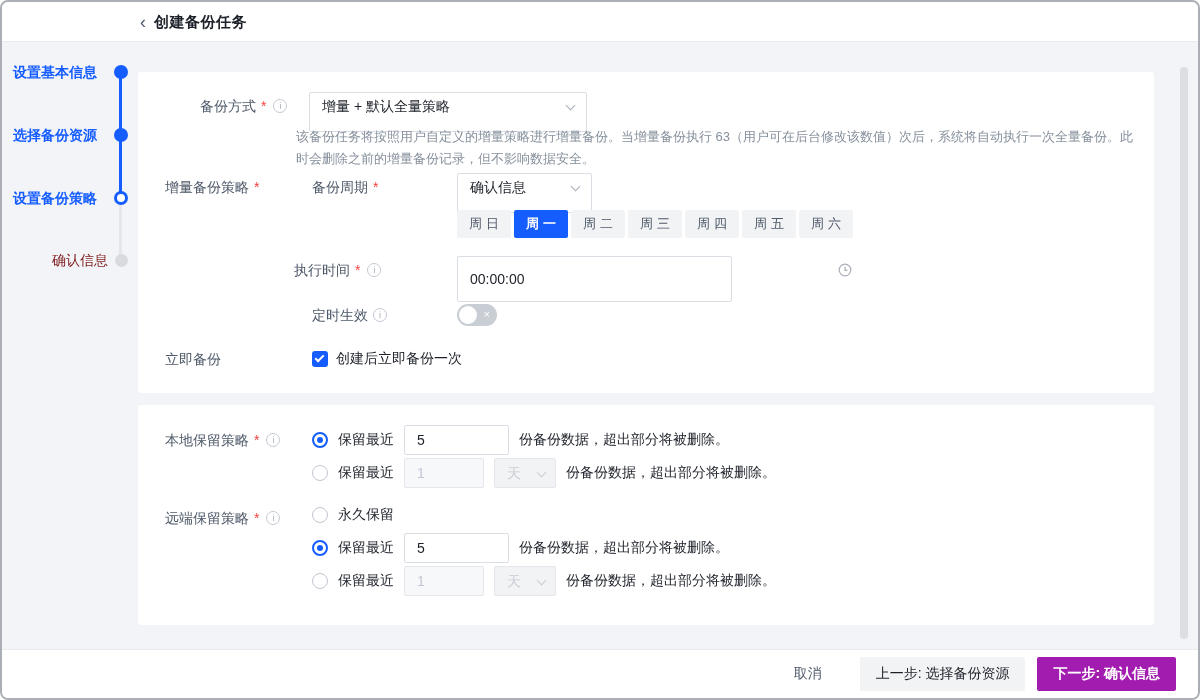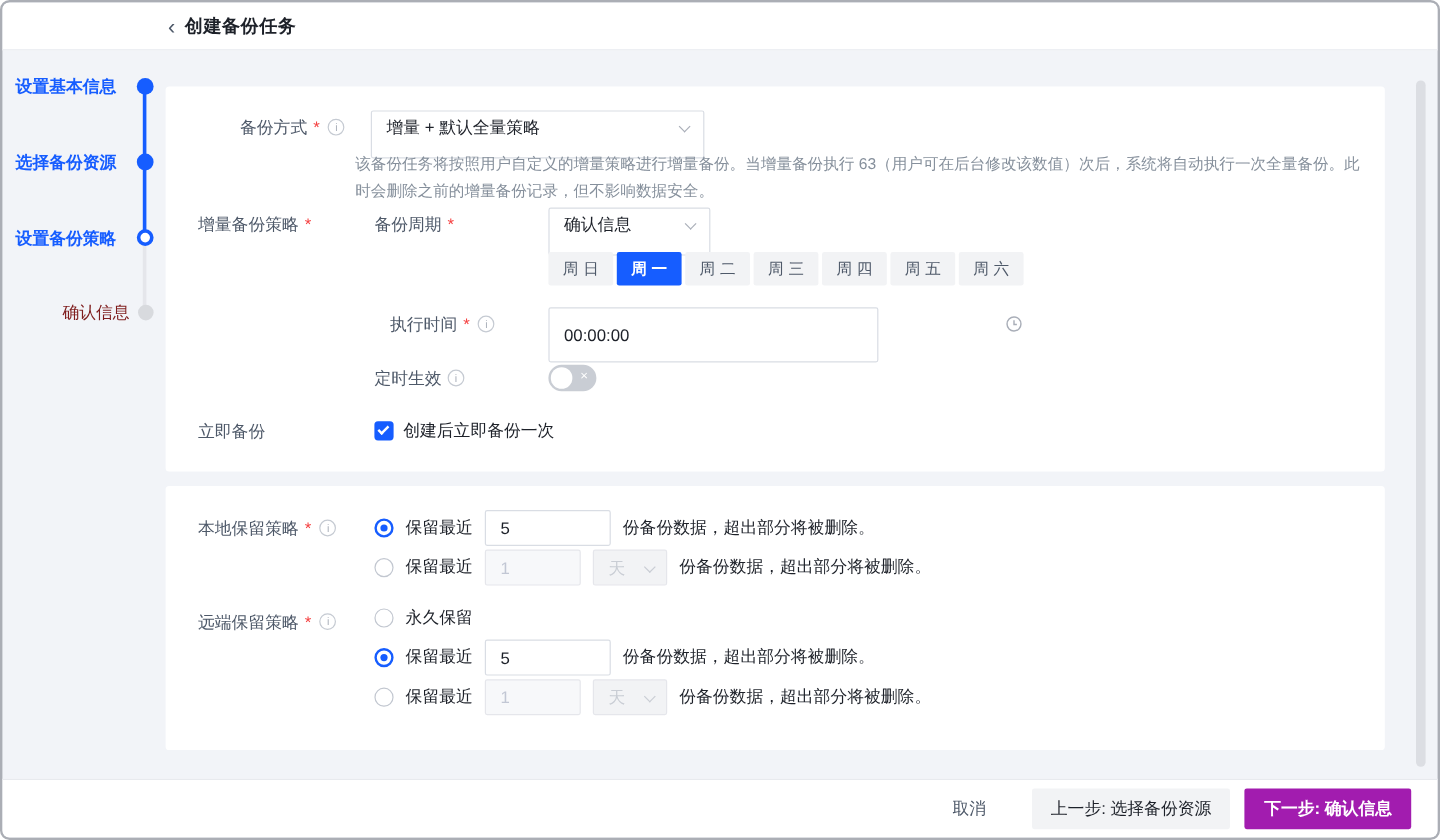"执行时间" div.flabel { left: 187px -> 156px }
